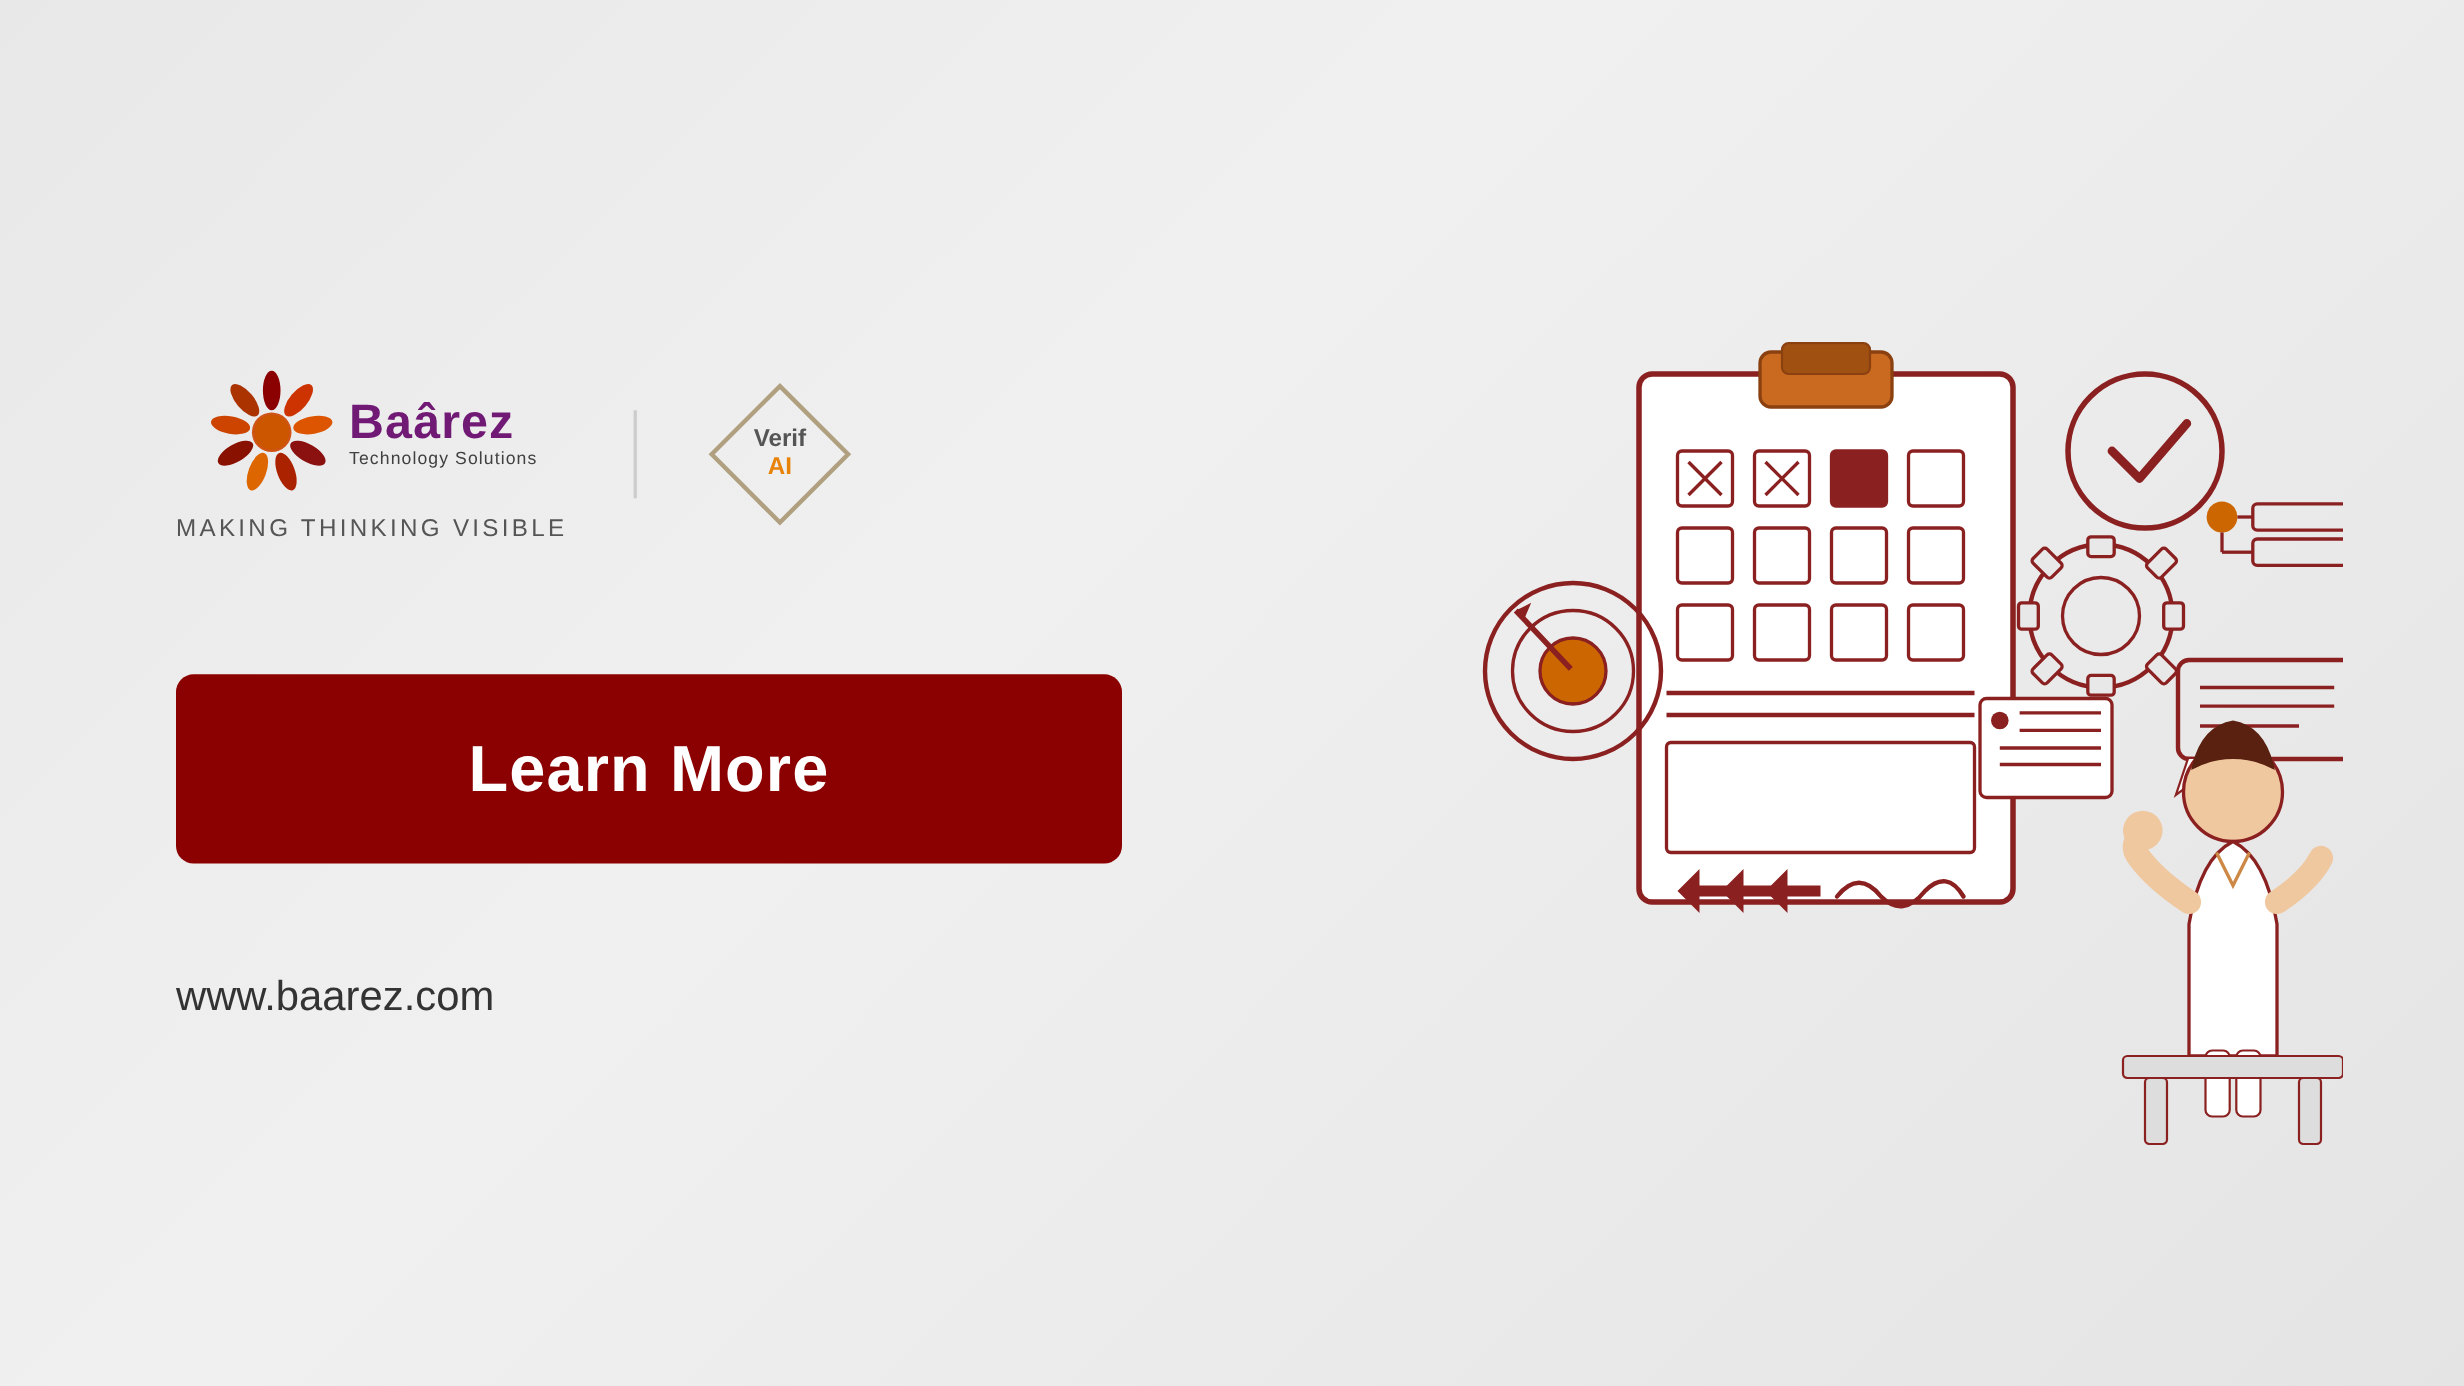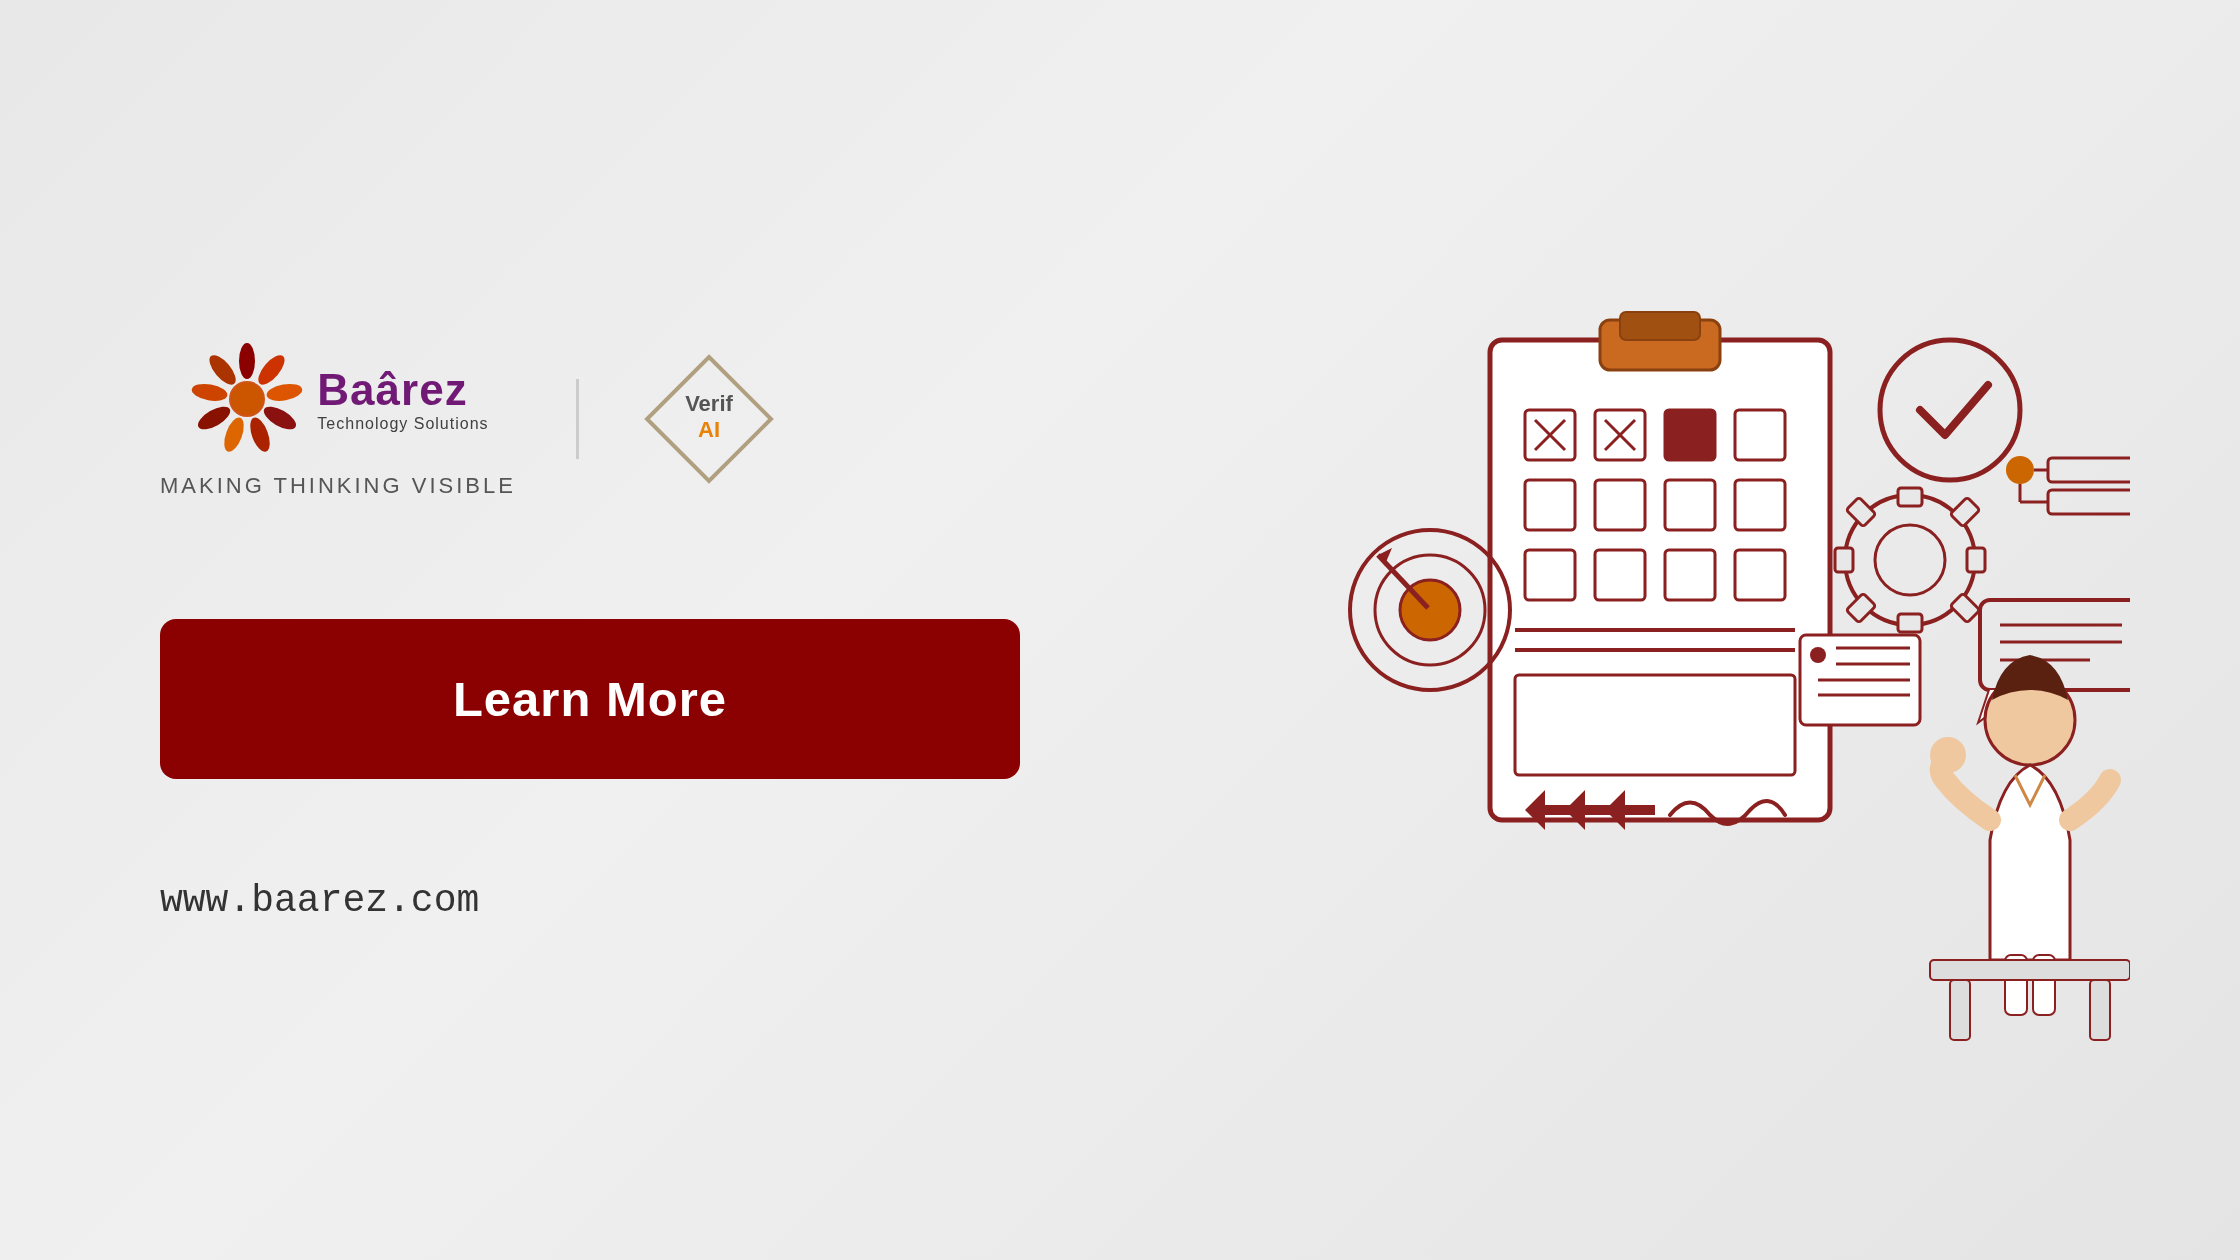"Learn More" .learn-more-btn { font-size: 49px -> 59px }
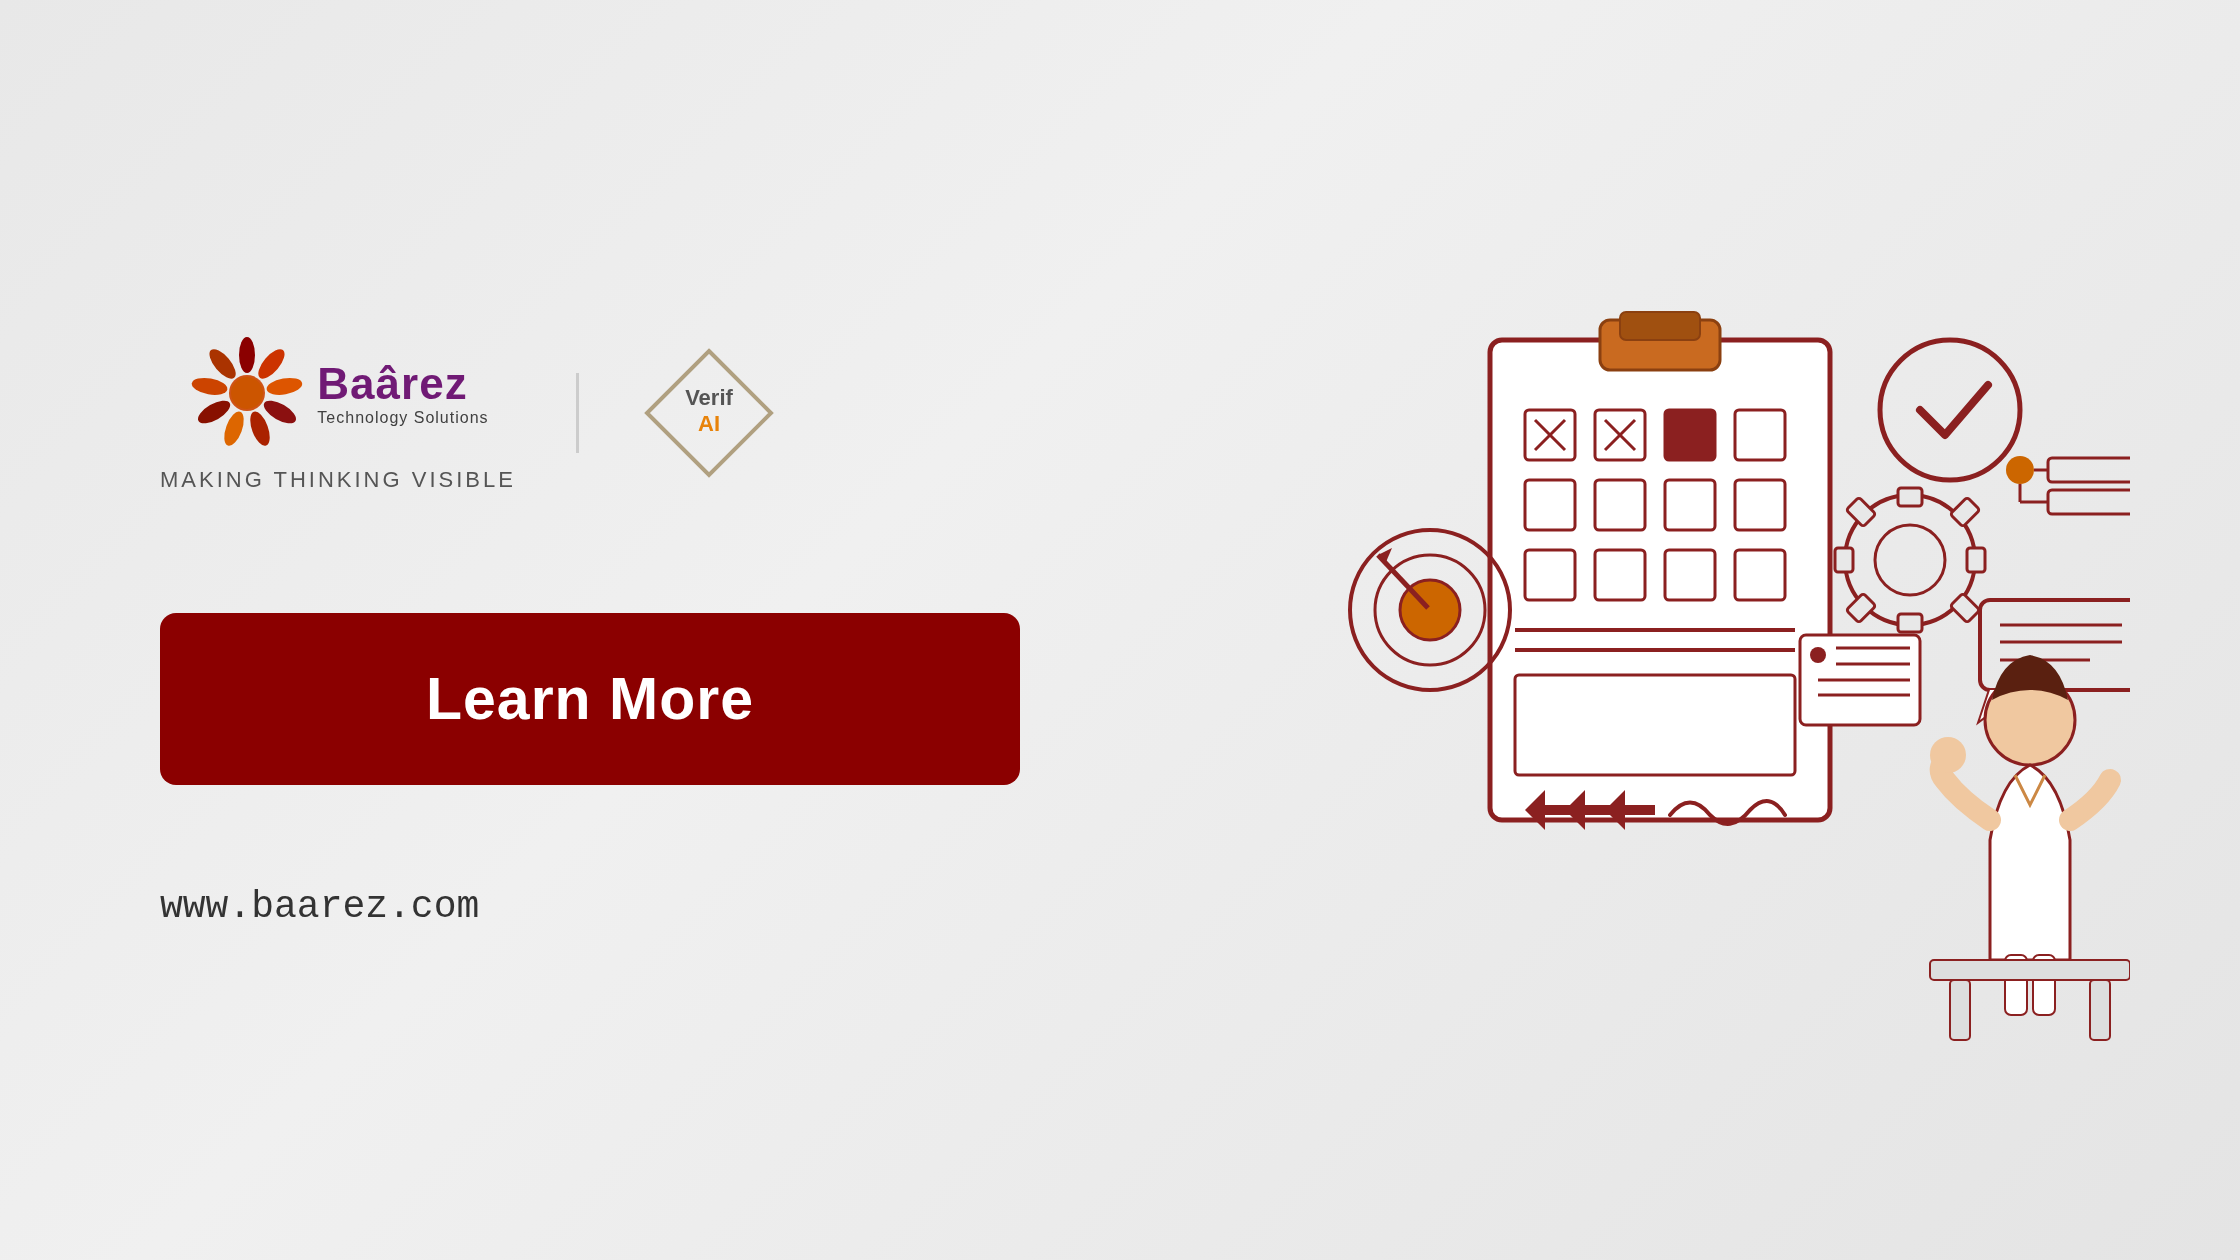"www.baarez.com" .website-url { font-family: Liberation Mono, monospace -> none }
